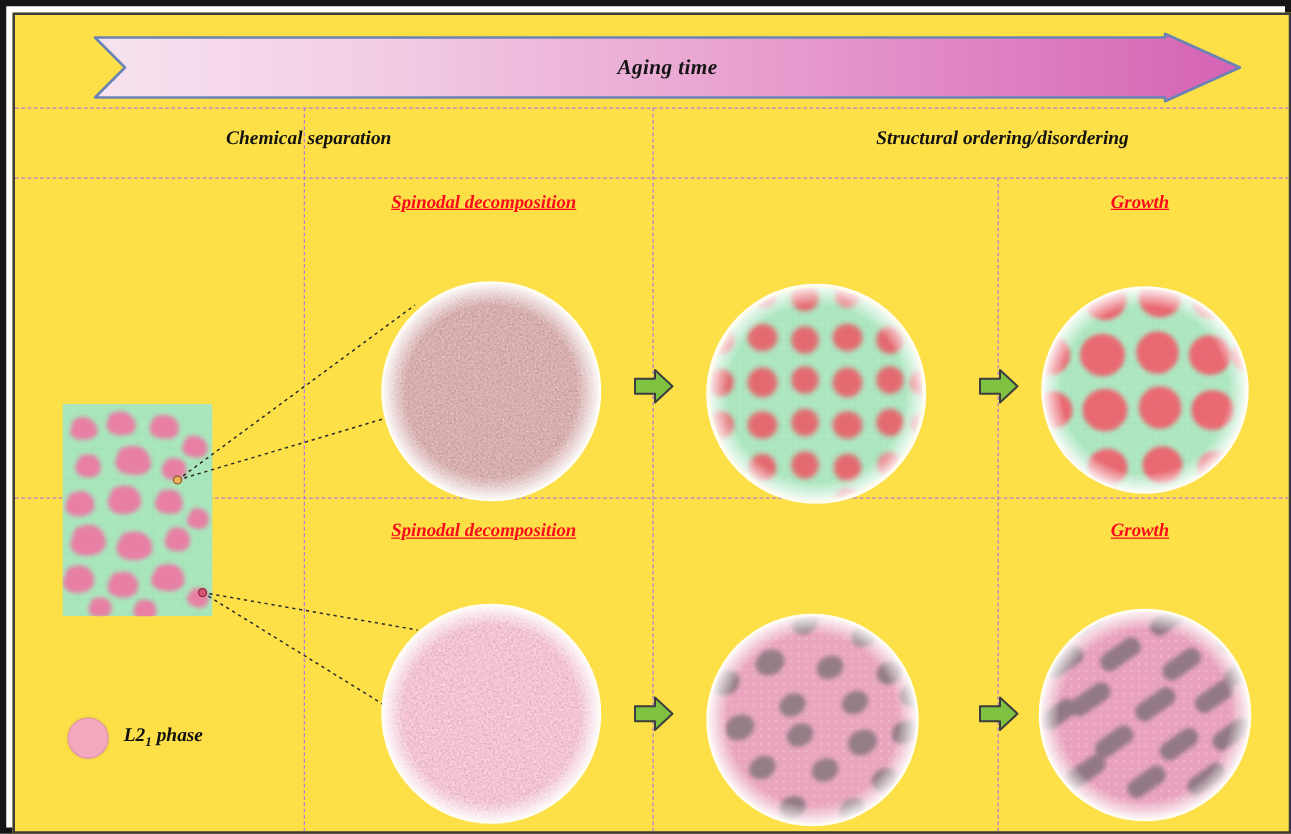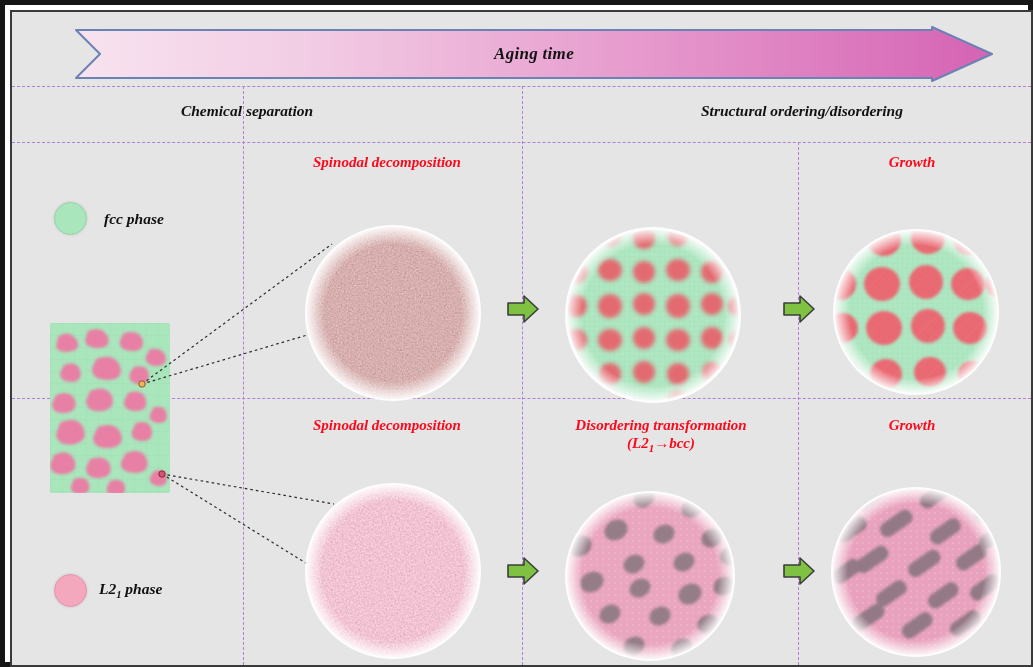"Aging time" #inner { background: #e5e5e5 -> #fde047 }
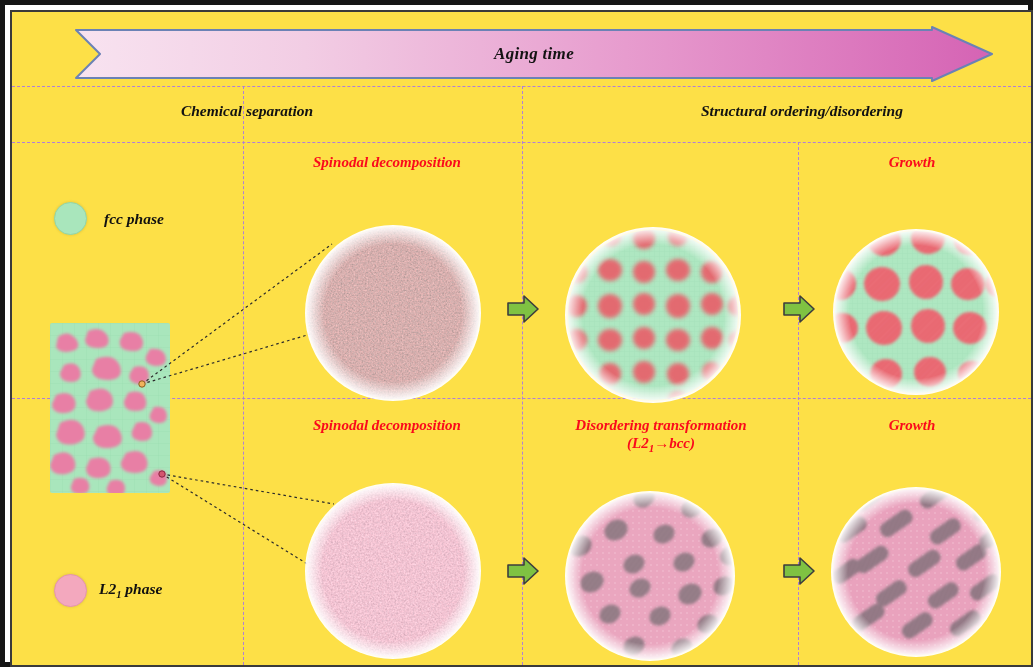"Spinodal decomposition" .stage-title { text-decoration: none -> underline }
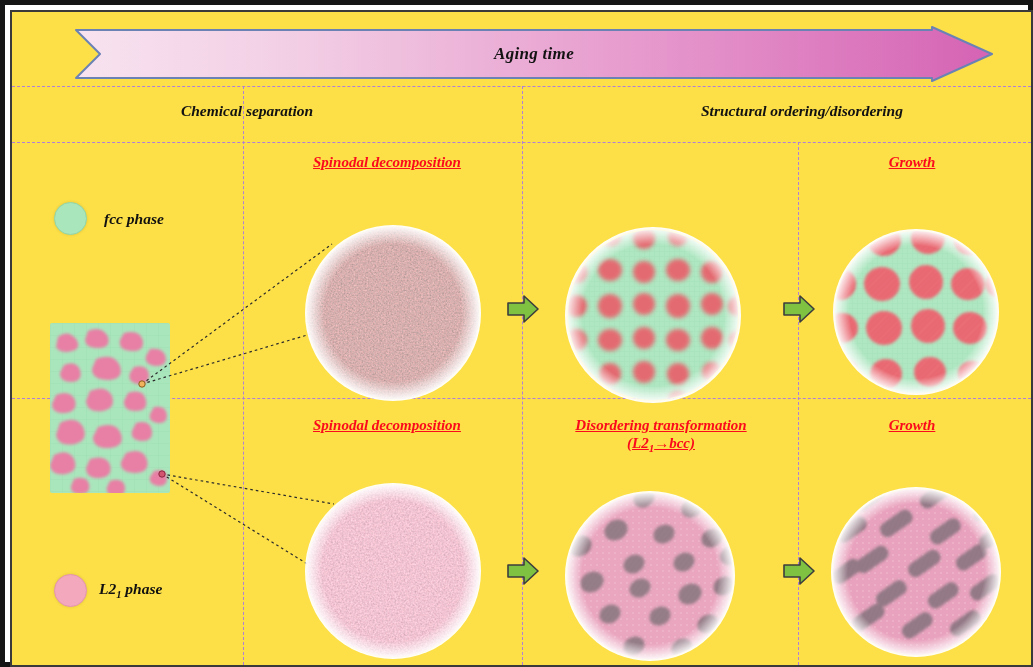"fcc phase" div.legend { html: <div> <div></div> <div>fcc phase</div> </div> -> none }
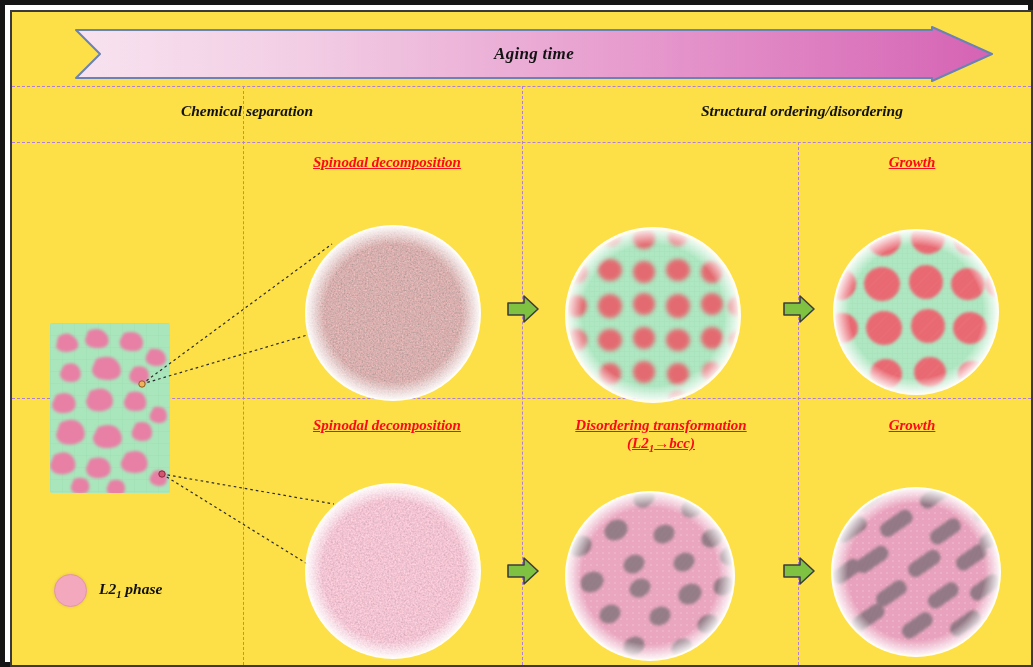"Disordering transformation" div.stage-title { html: <div> <span>Disordering transformation</span><br> <span>(L2</span><span>1</span><span>→bcc)</span> </div> -> none }
